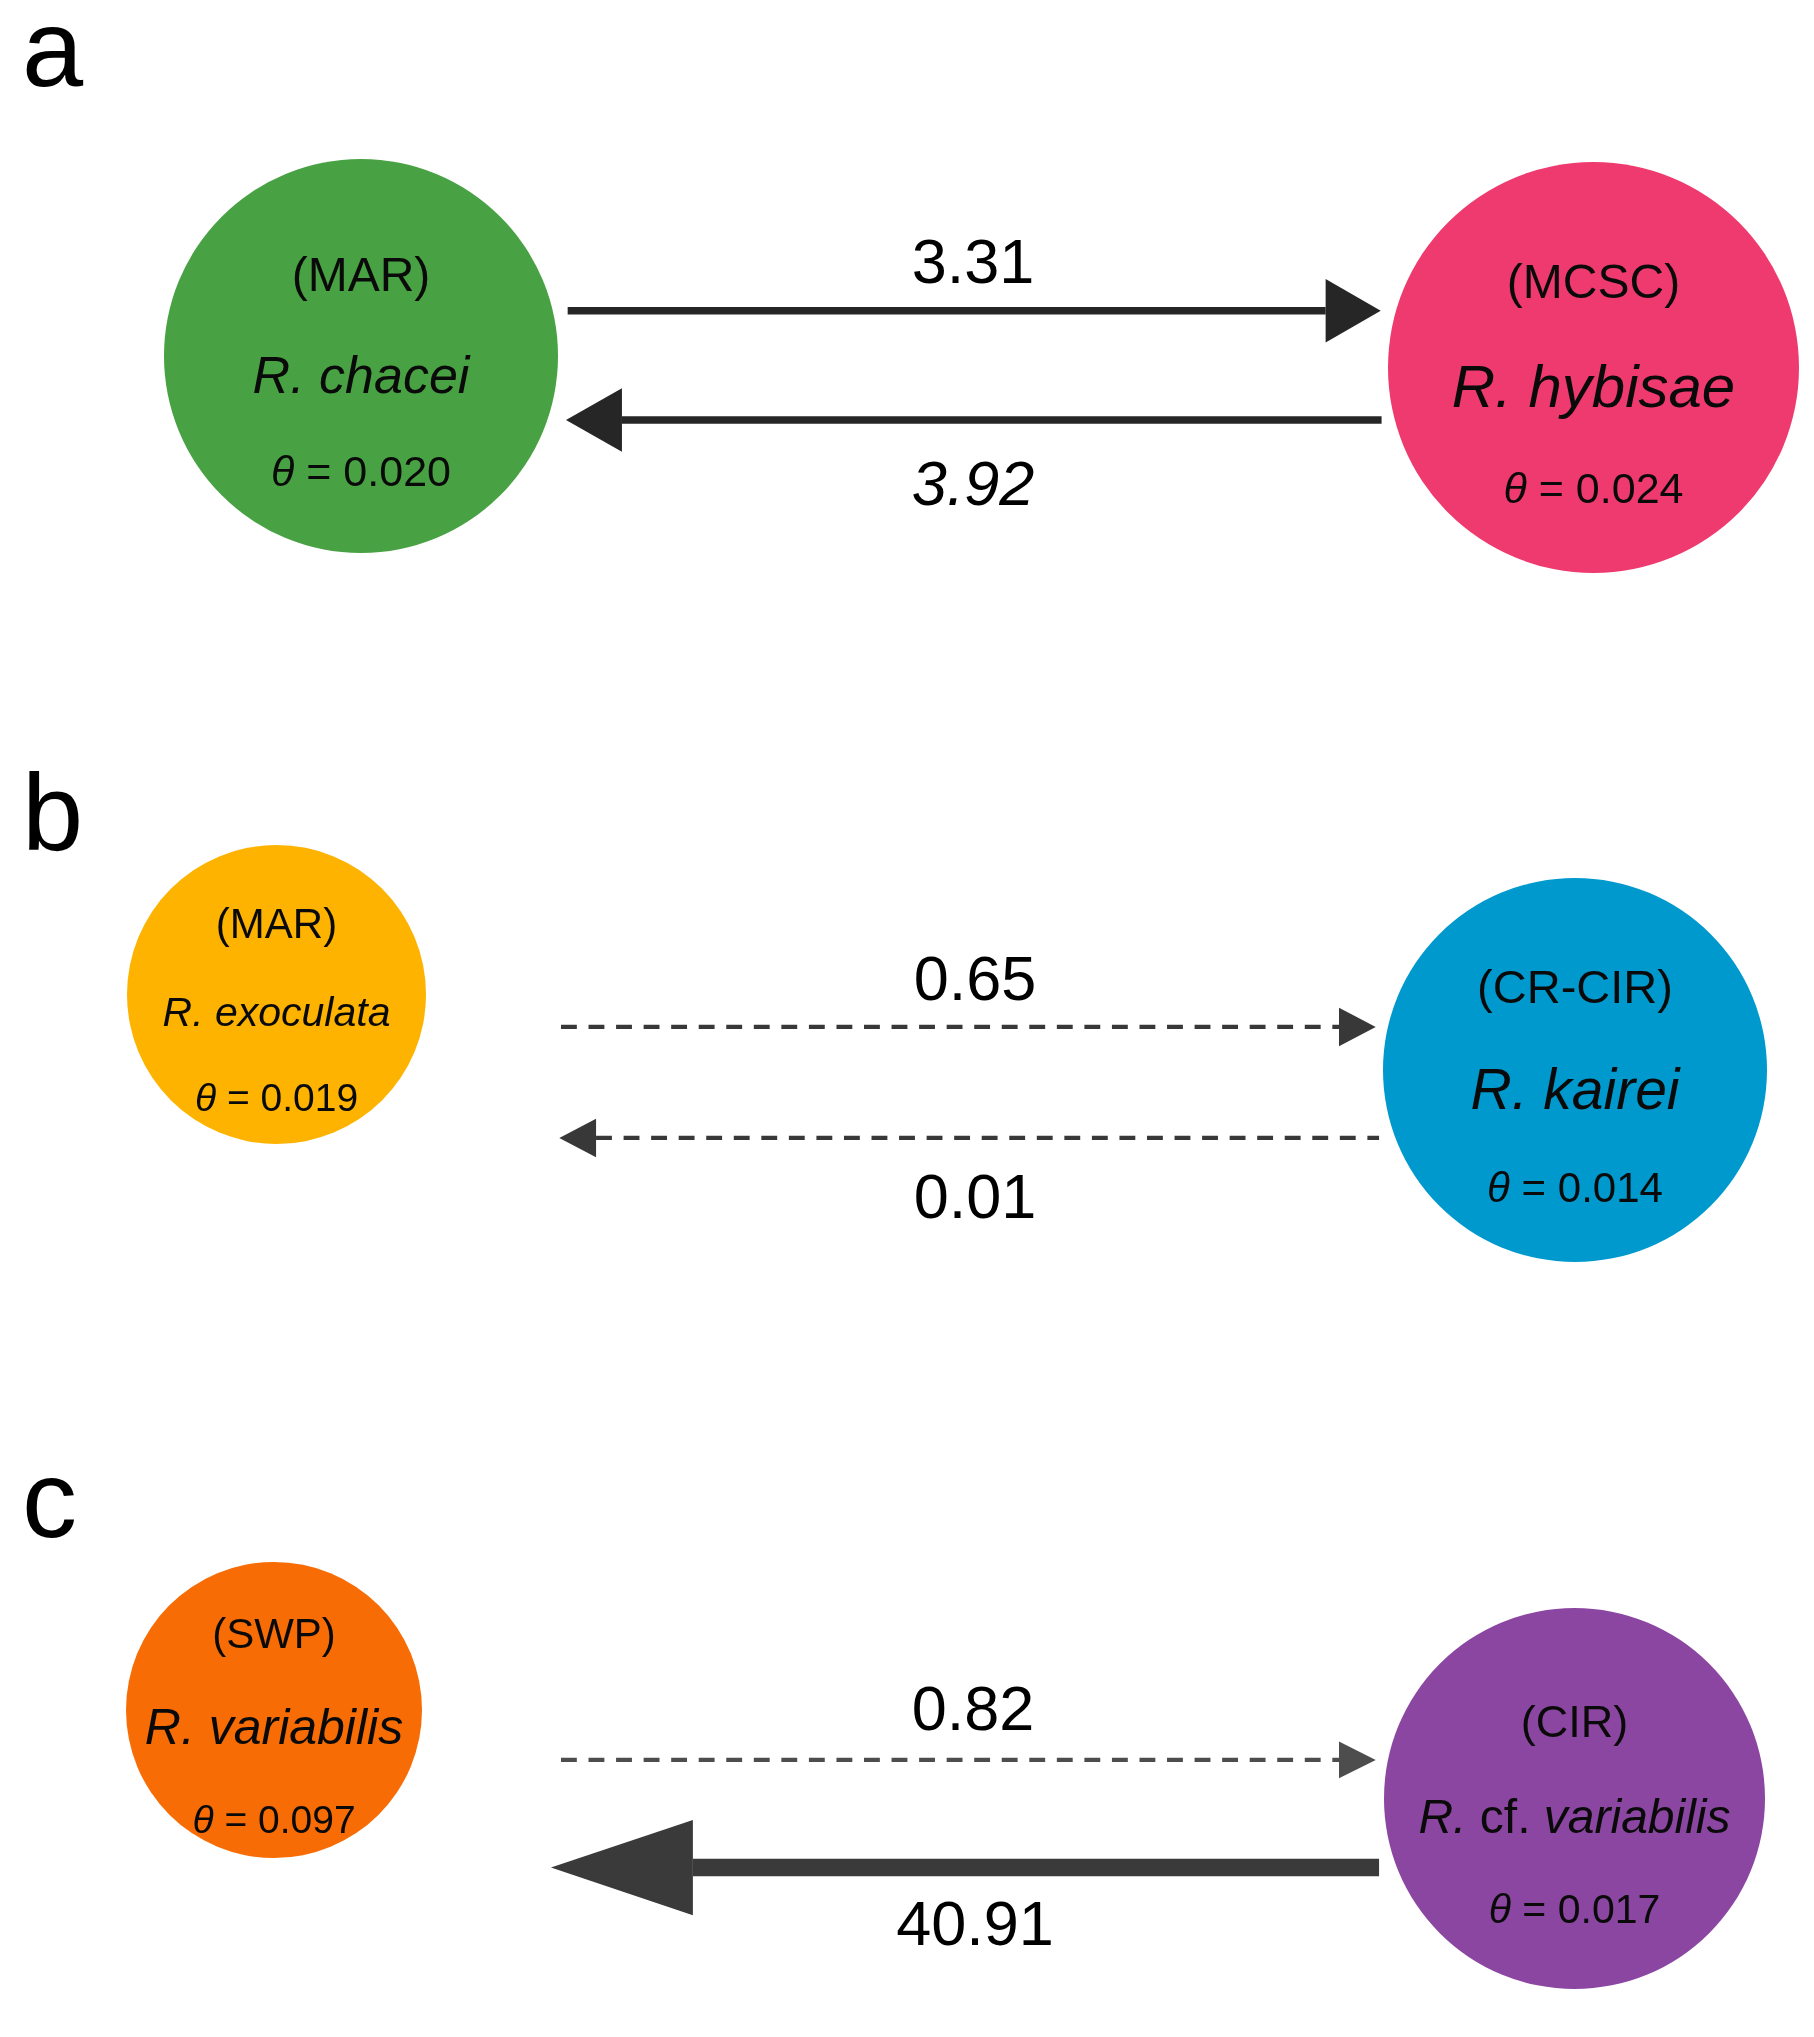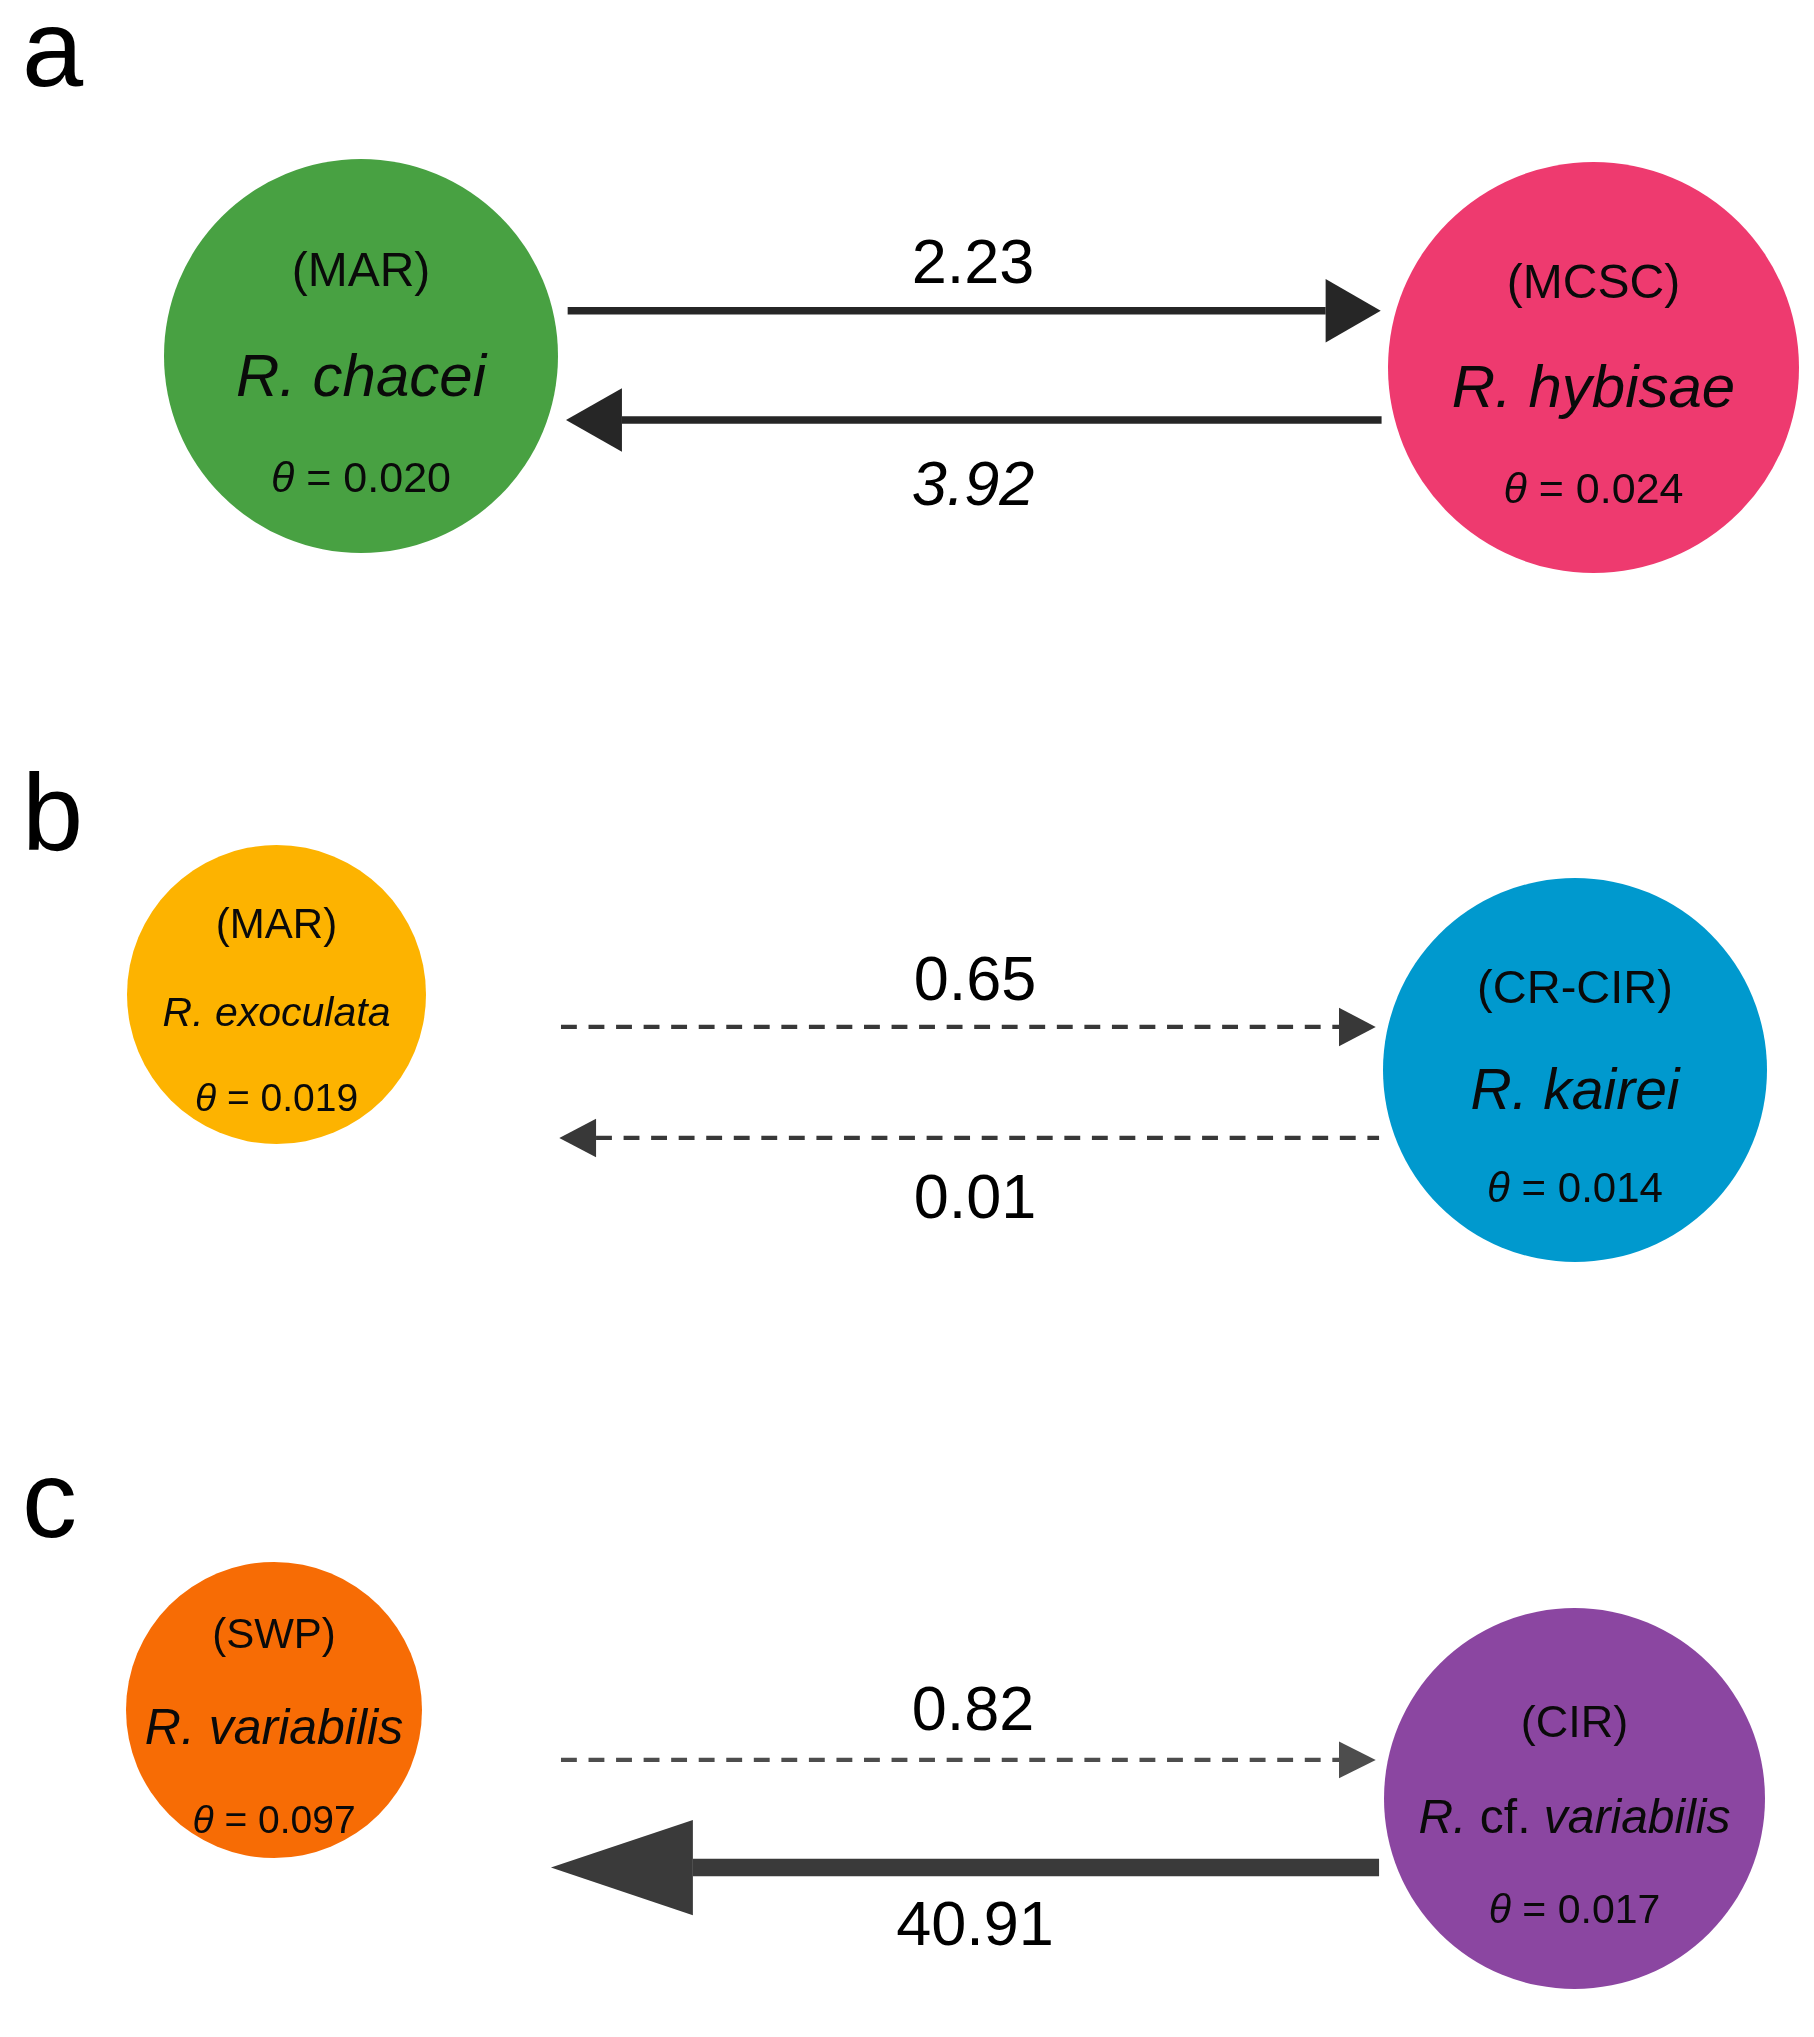"2.23" div.rate { text: 2.23 -> 3.31 }
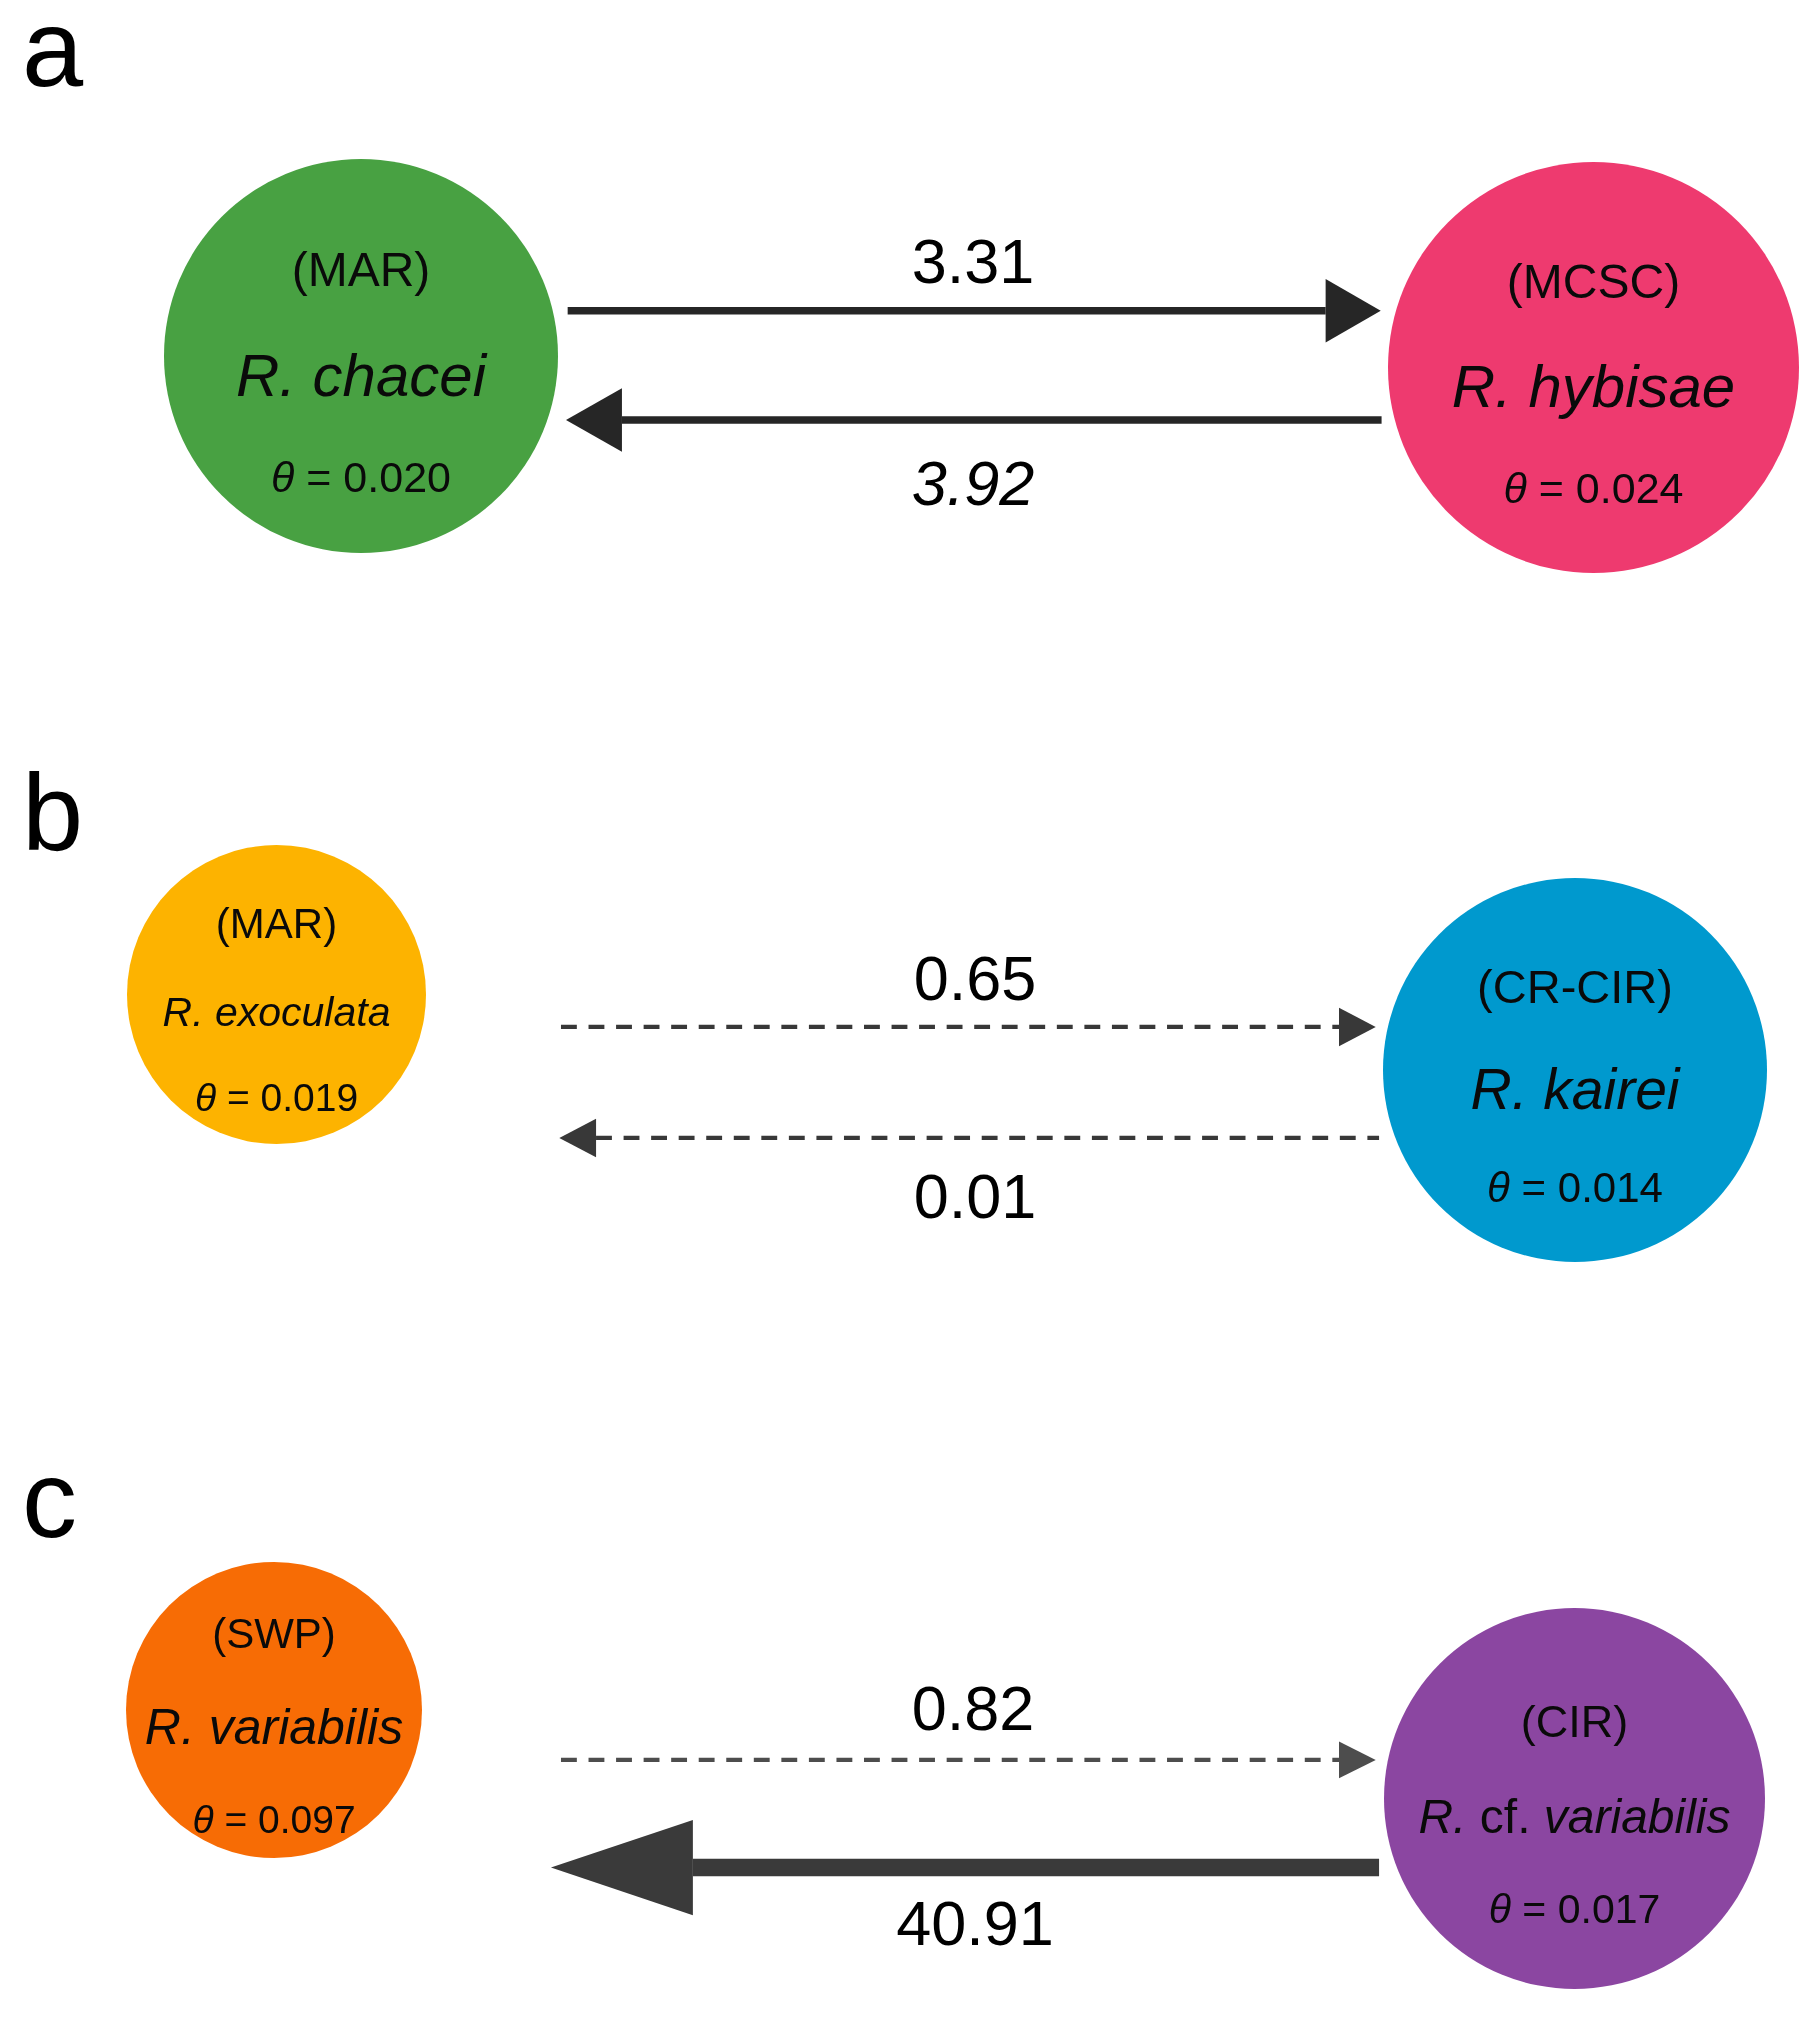"R. chacei" #circle-a-left .l2 { font-size: 60px -> 52px }
